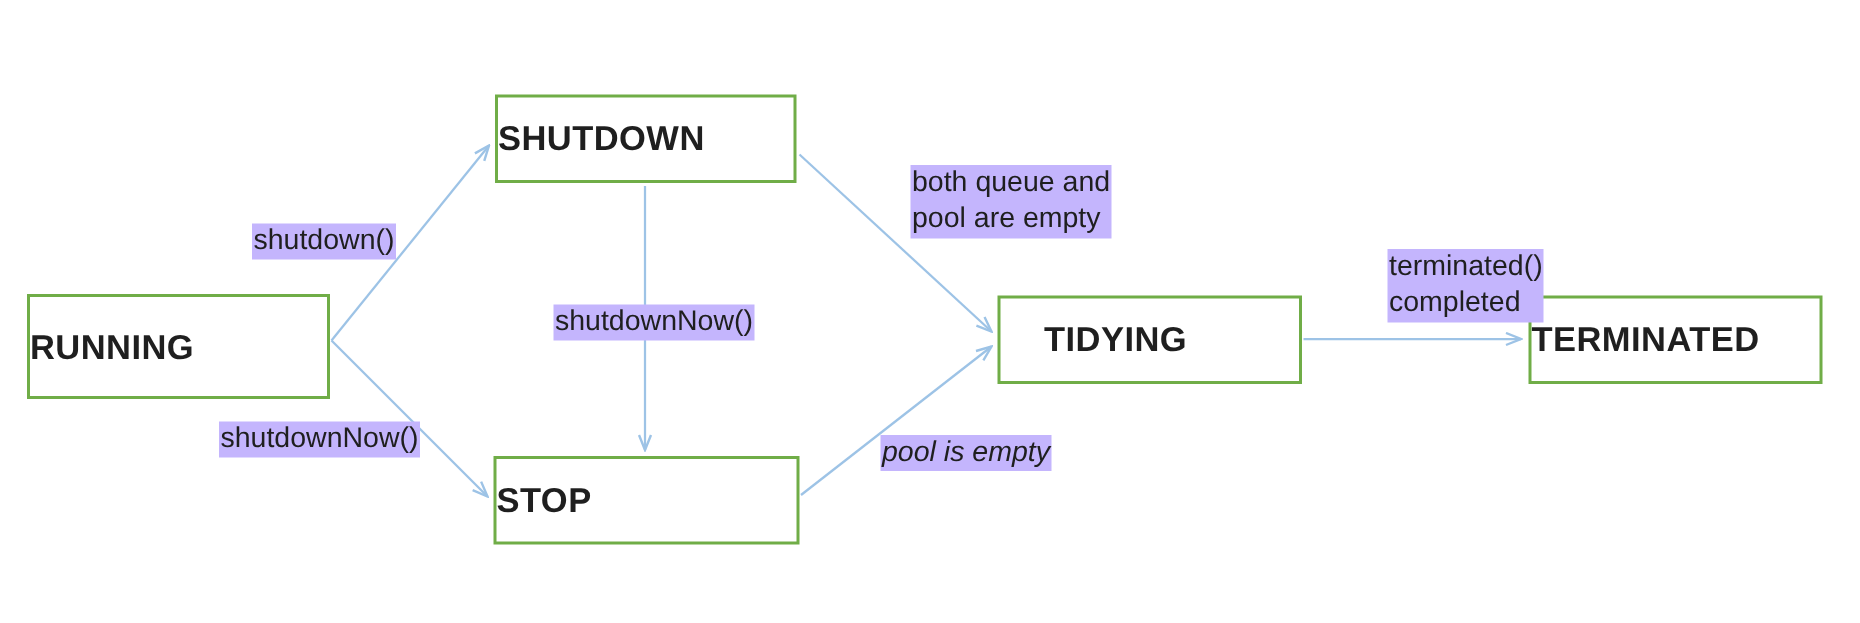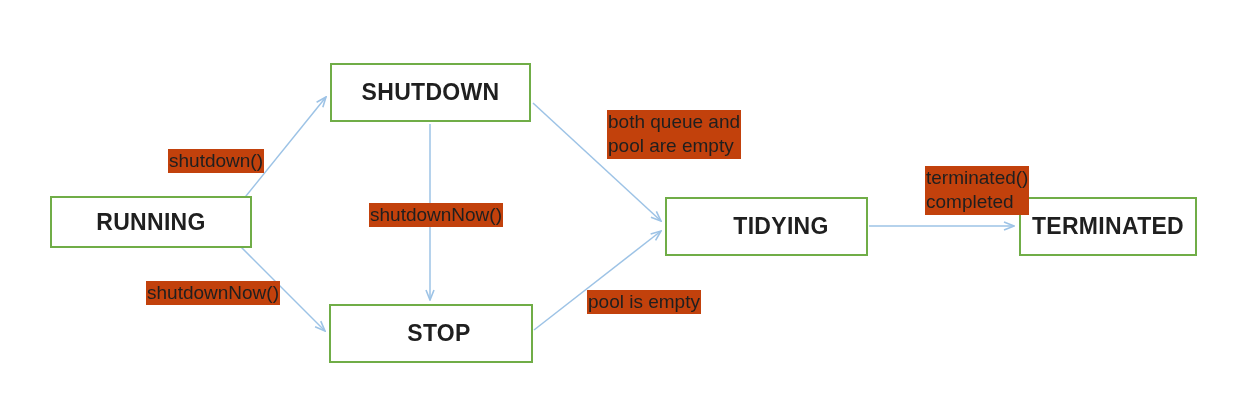"SHUTDOWN" .node { justify-content: center -> flex-start }
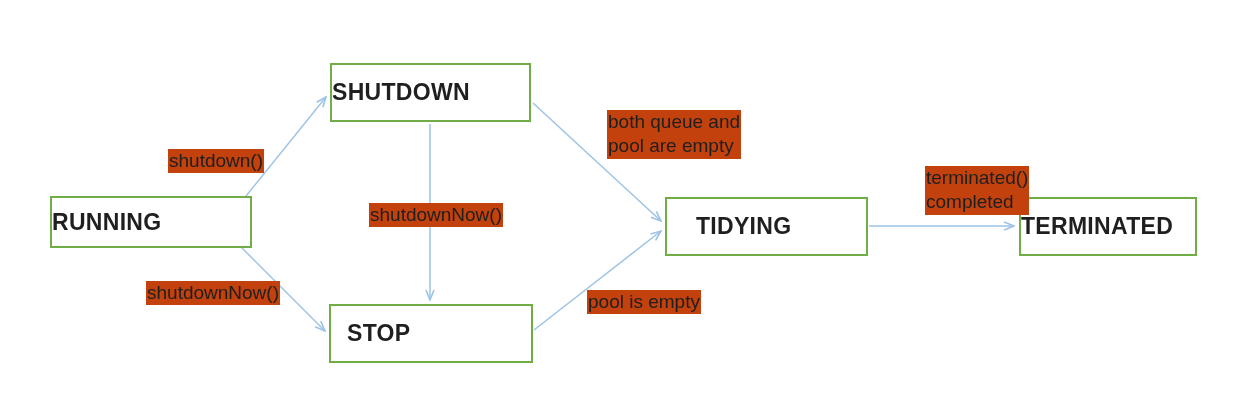"both queue and" .edge-label { background: #c2410c -> #c4b5fd }
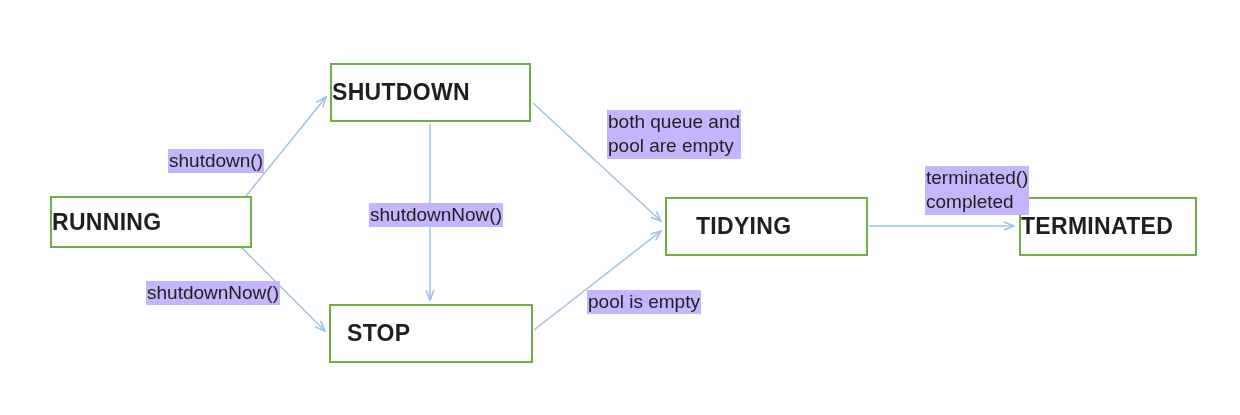"RUNNING" div.node { height: 52px -> 70px; margin-left: 32px -> none }
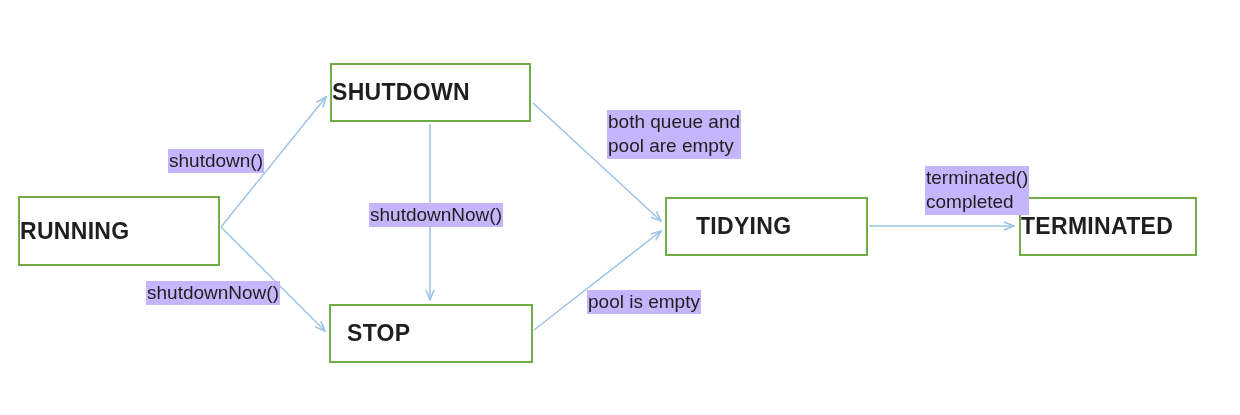"TERMINATED" div.node { width: 178px -> 196px }
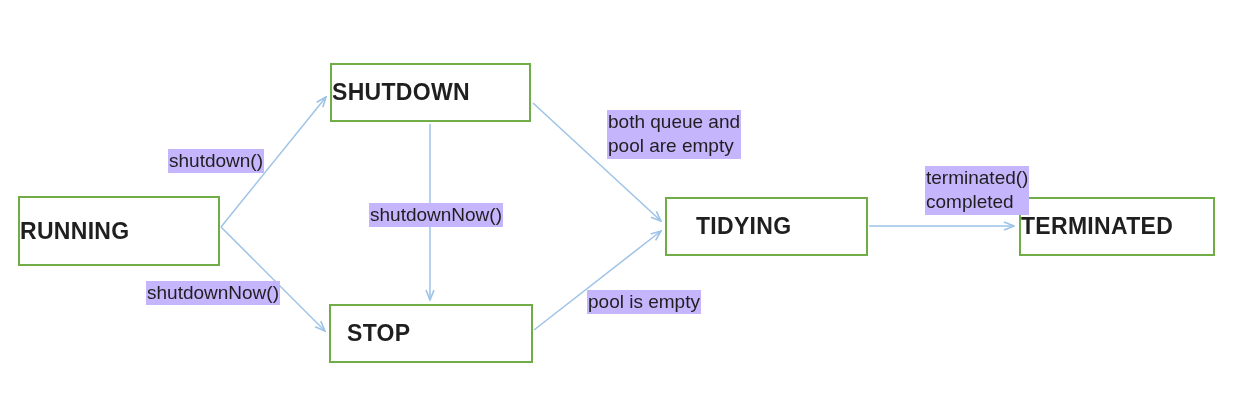"pool is empty" div.edge-label { font-style: none -> italic }
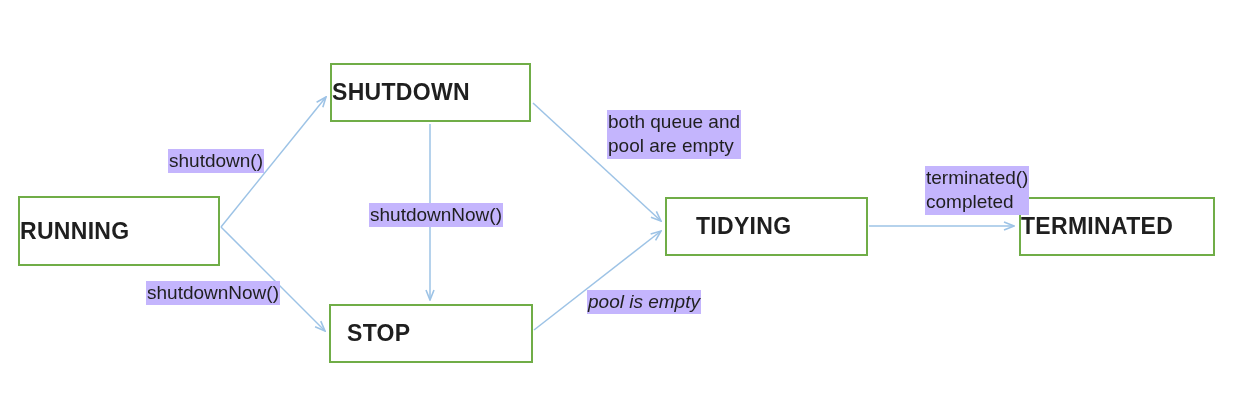"STOP" div.node { padding-left: 16px -> none }
